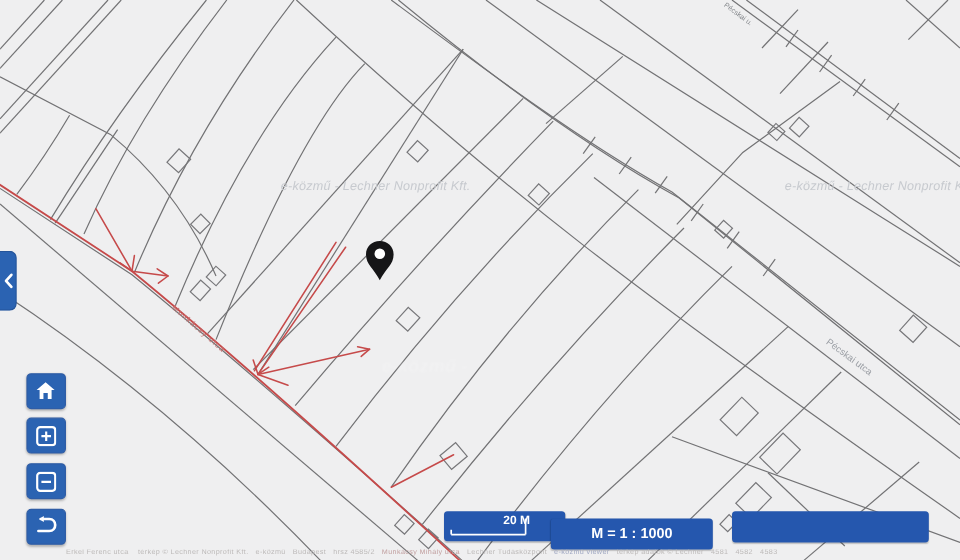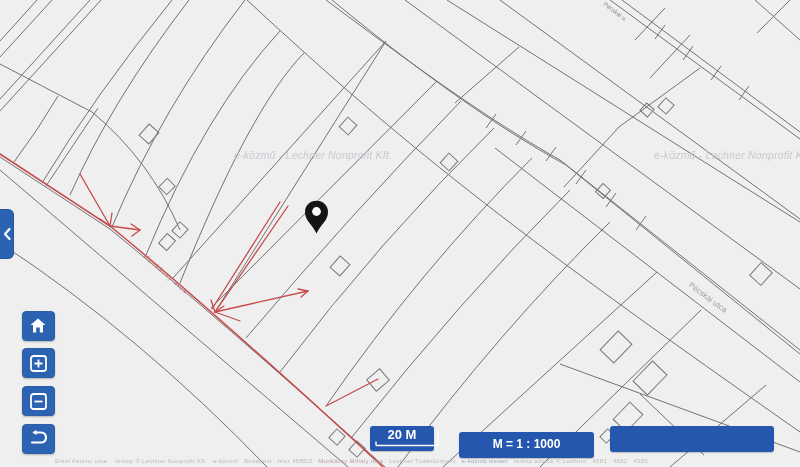"20 M" div.bbox { font-size: 13px -> 10px; padding-left: none -> 20px; width: 64px -> 81px }
